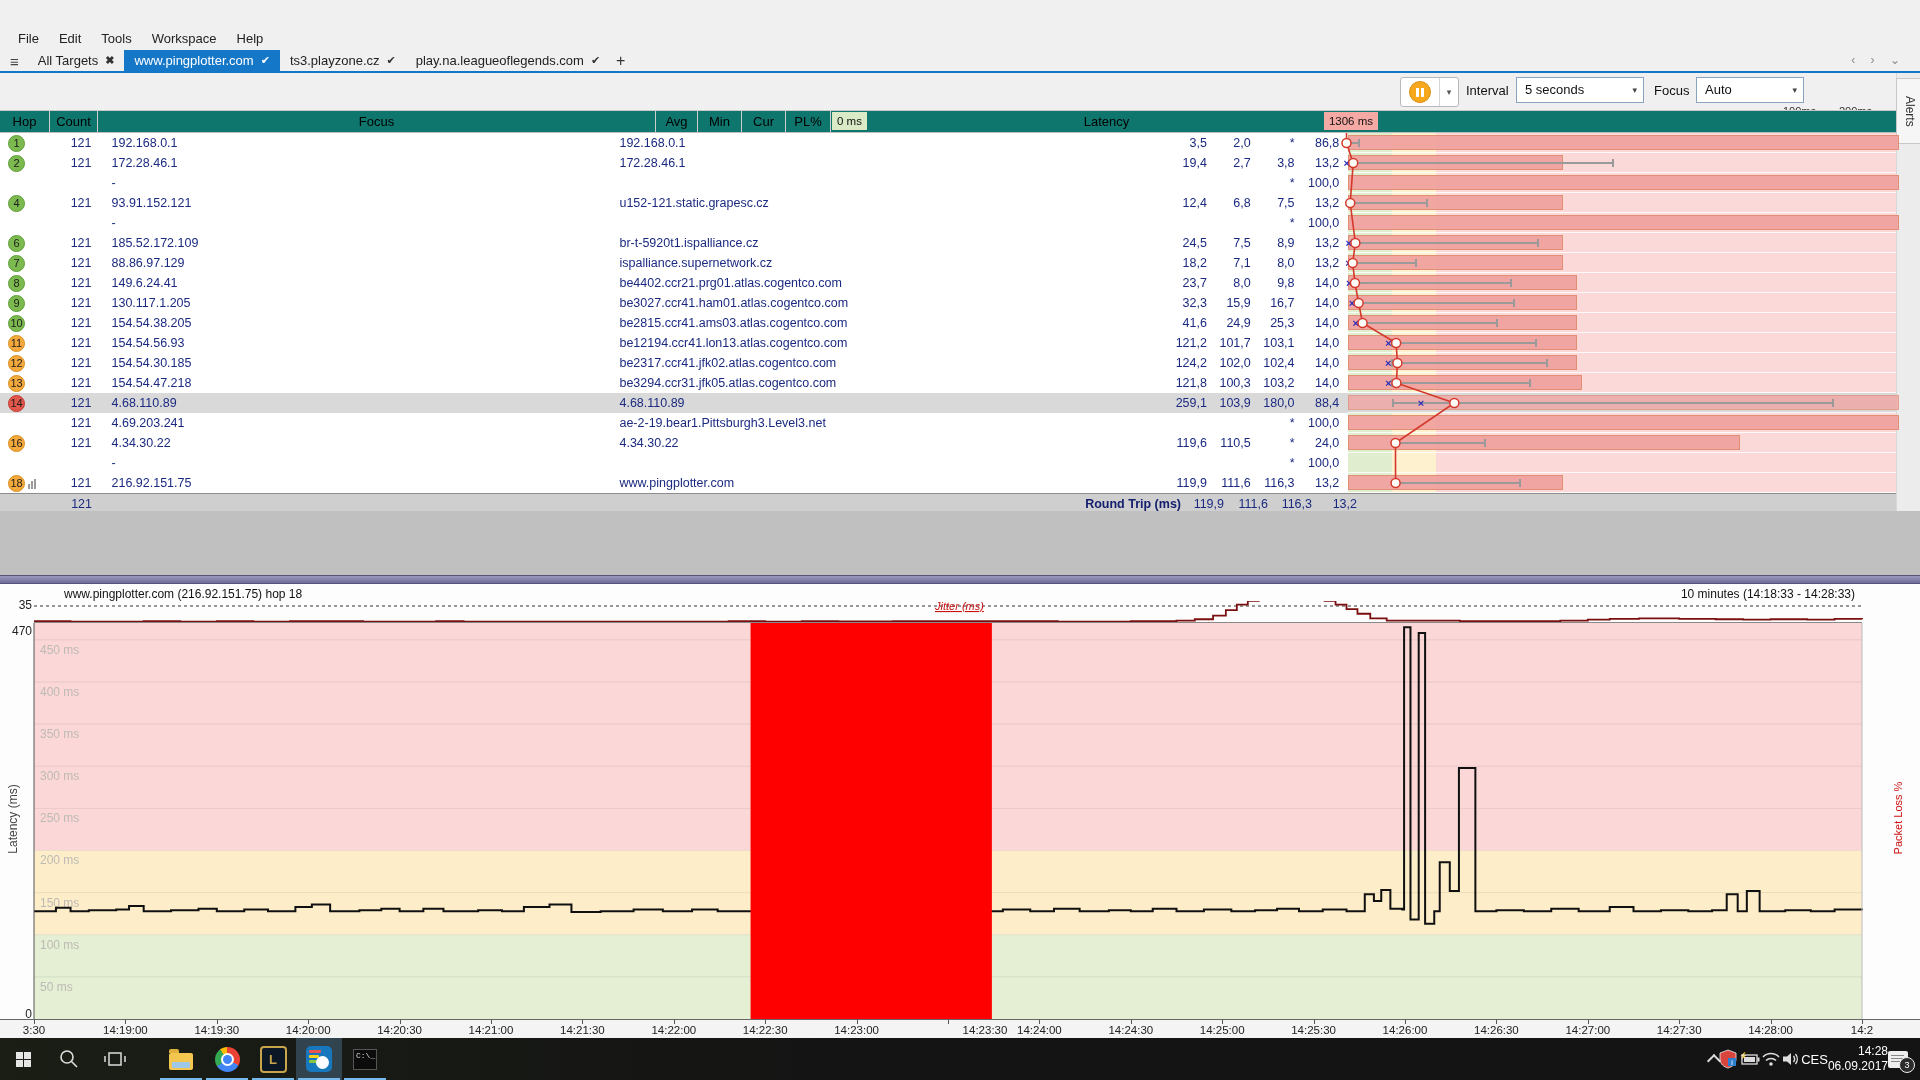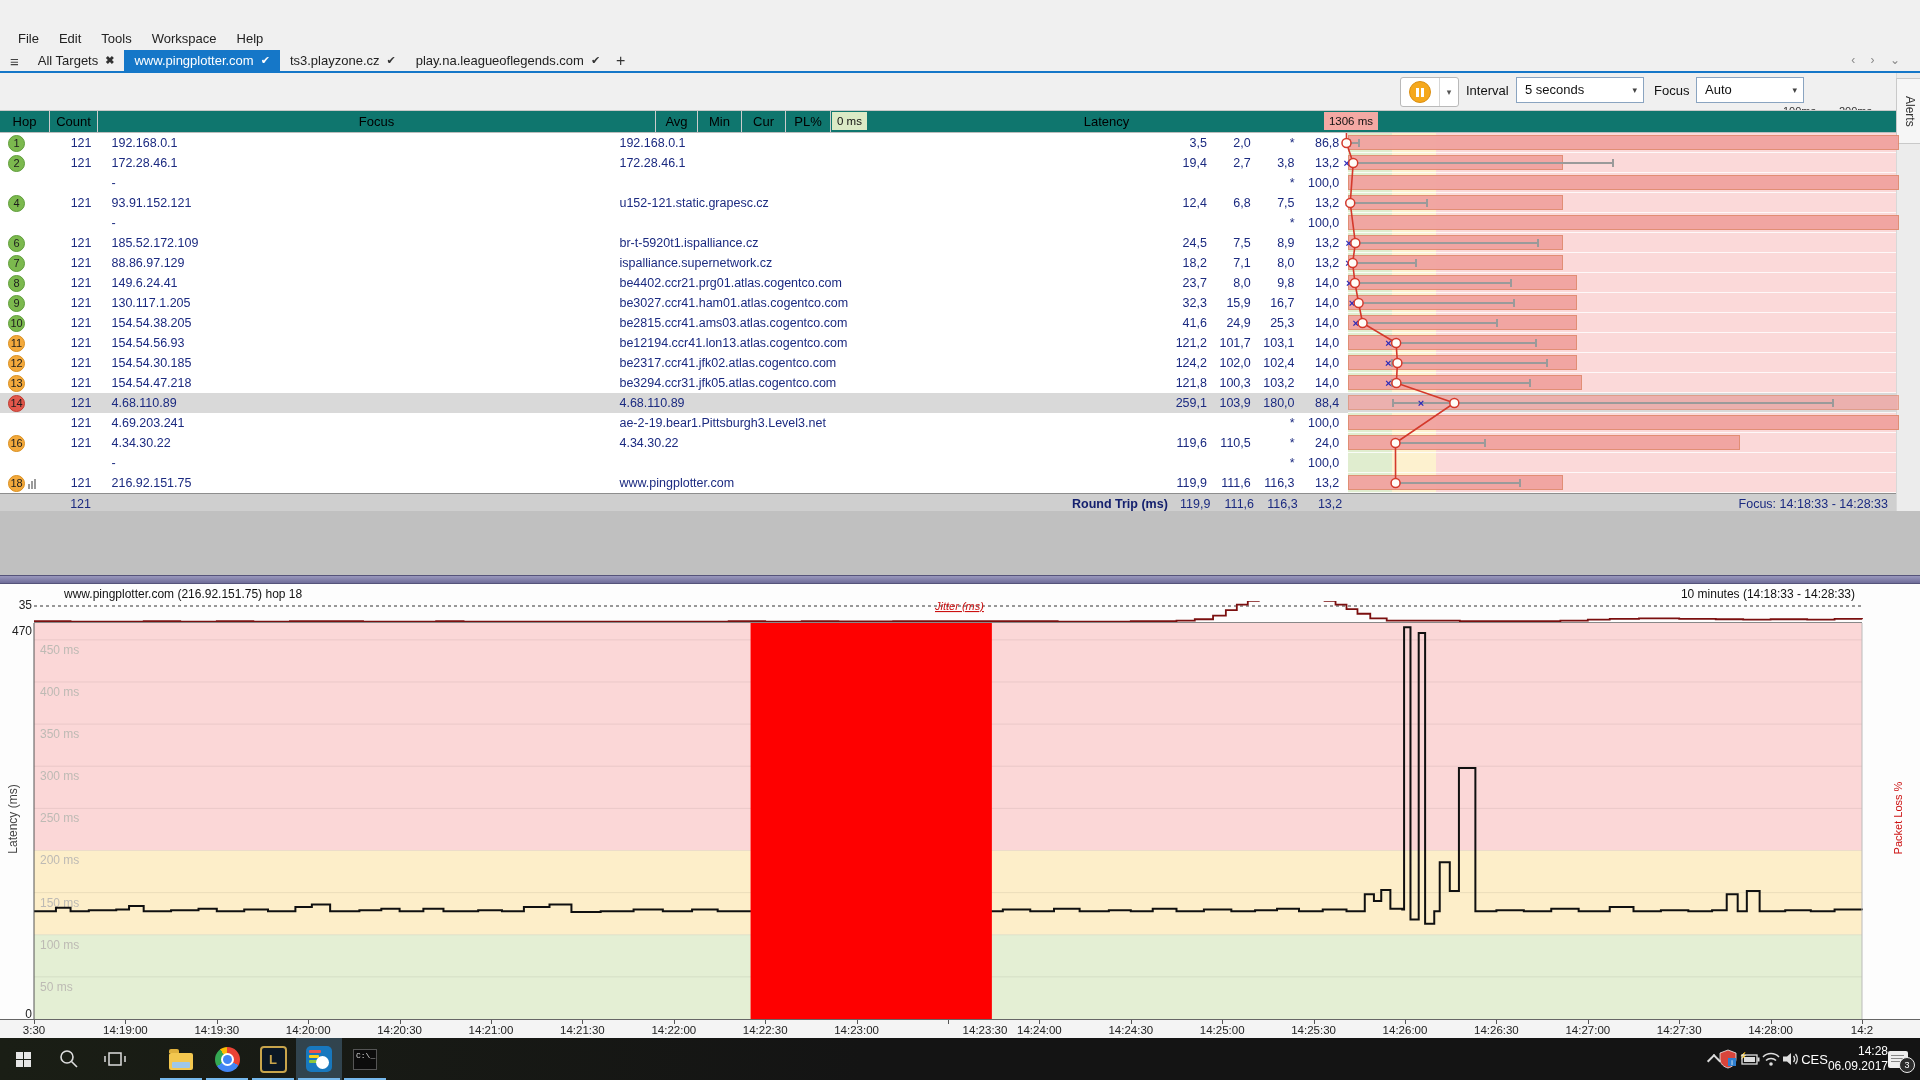"Focus: 14:18:33 - 14:28:33" div.c-lat { html: <div>Focus: 14:18:33 - 14:28:33</div> -> none }
